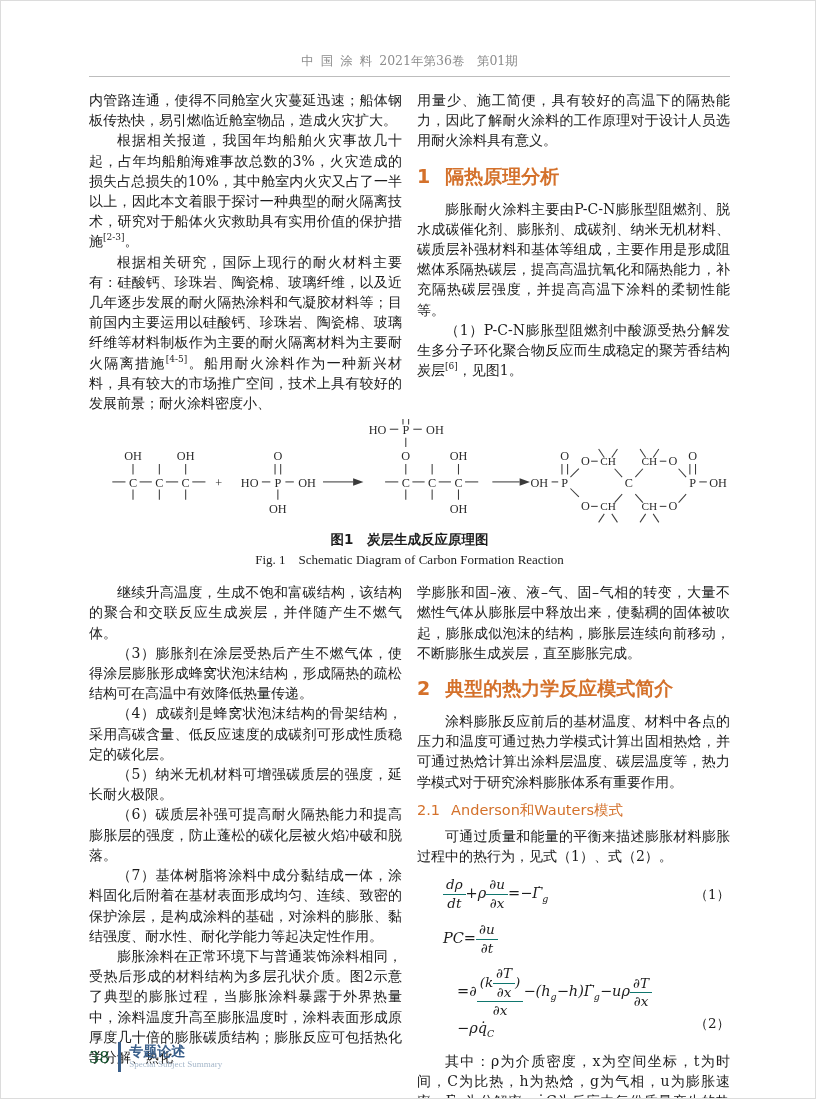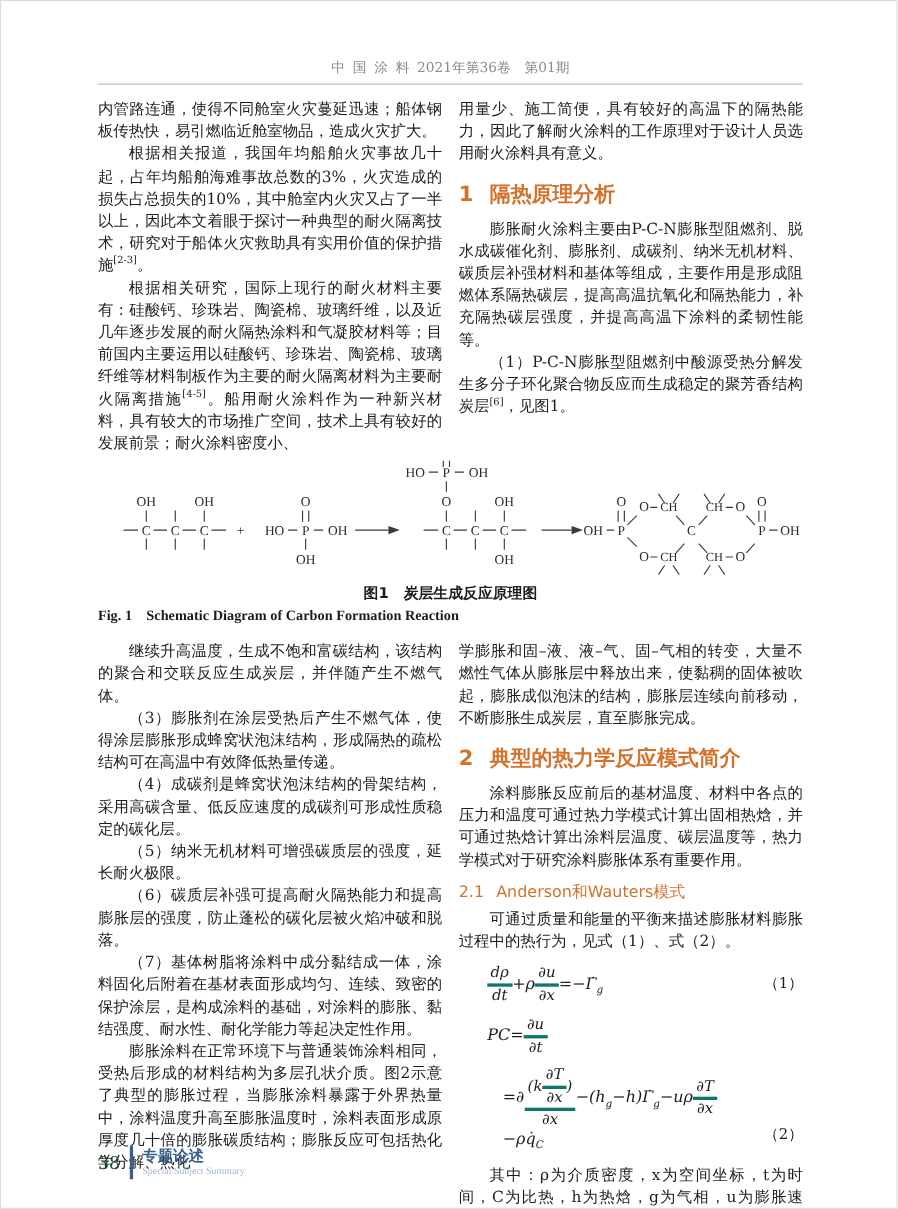"Fig. 1 Schematic Diagram of" .capen { font-weight: bold -> normal; text-align: left -> center }
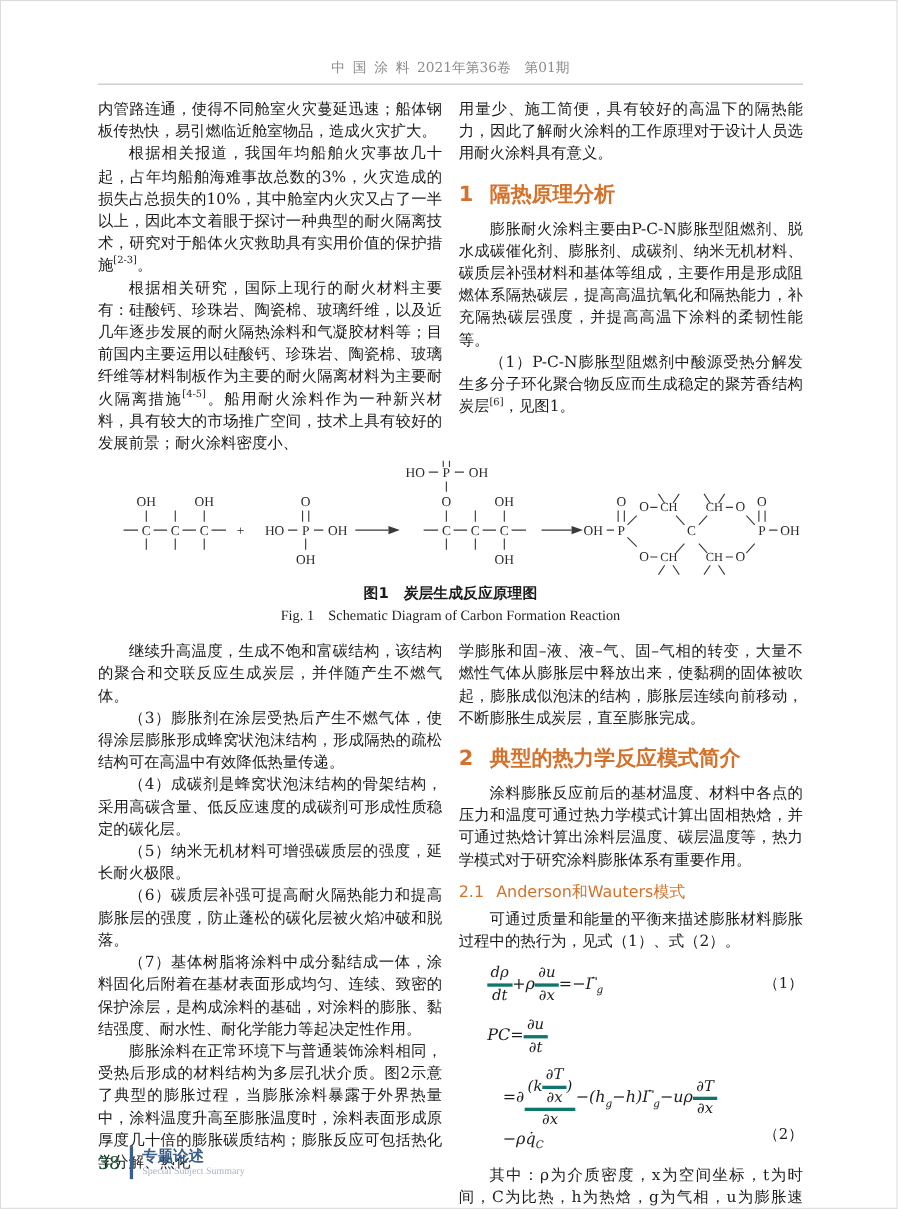"dρ" .frac .top { border-bottom: 3px solid #0f766e -> 1px solid #0f766e }
